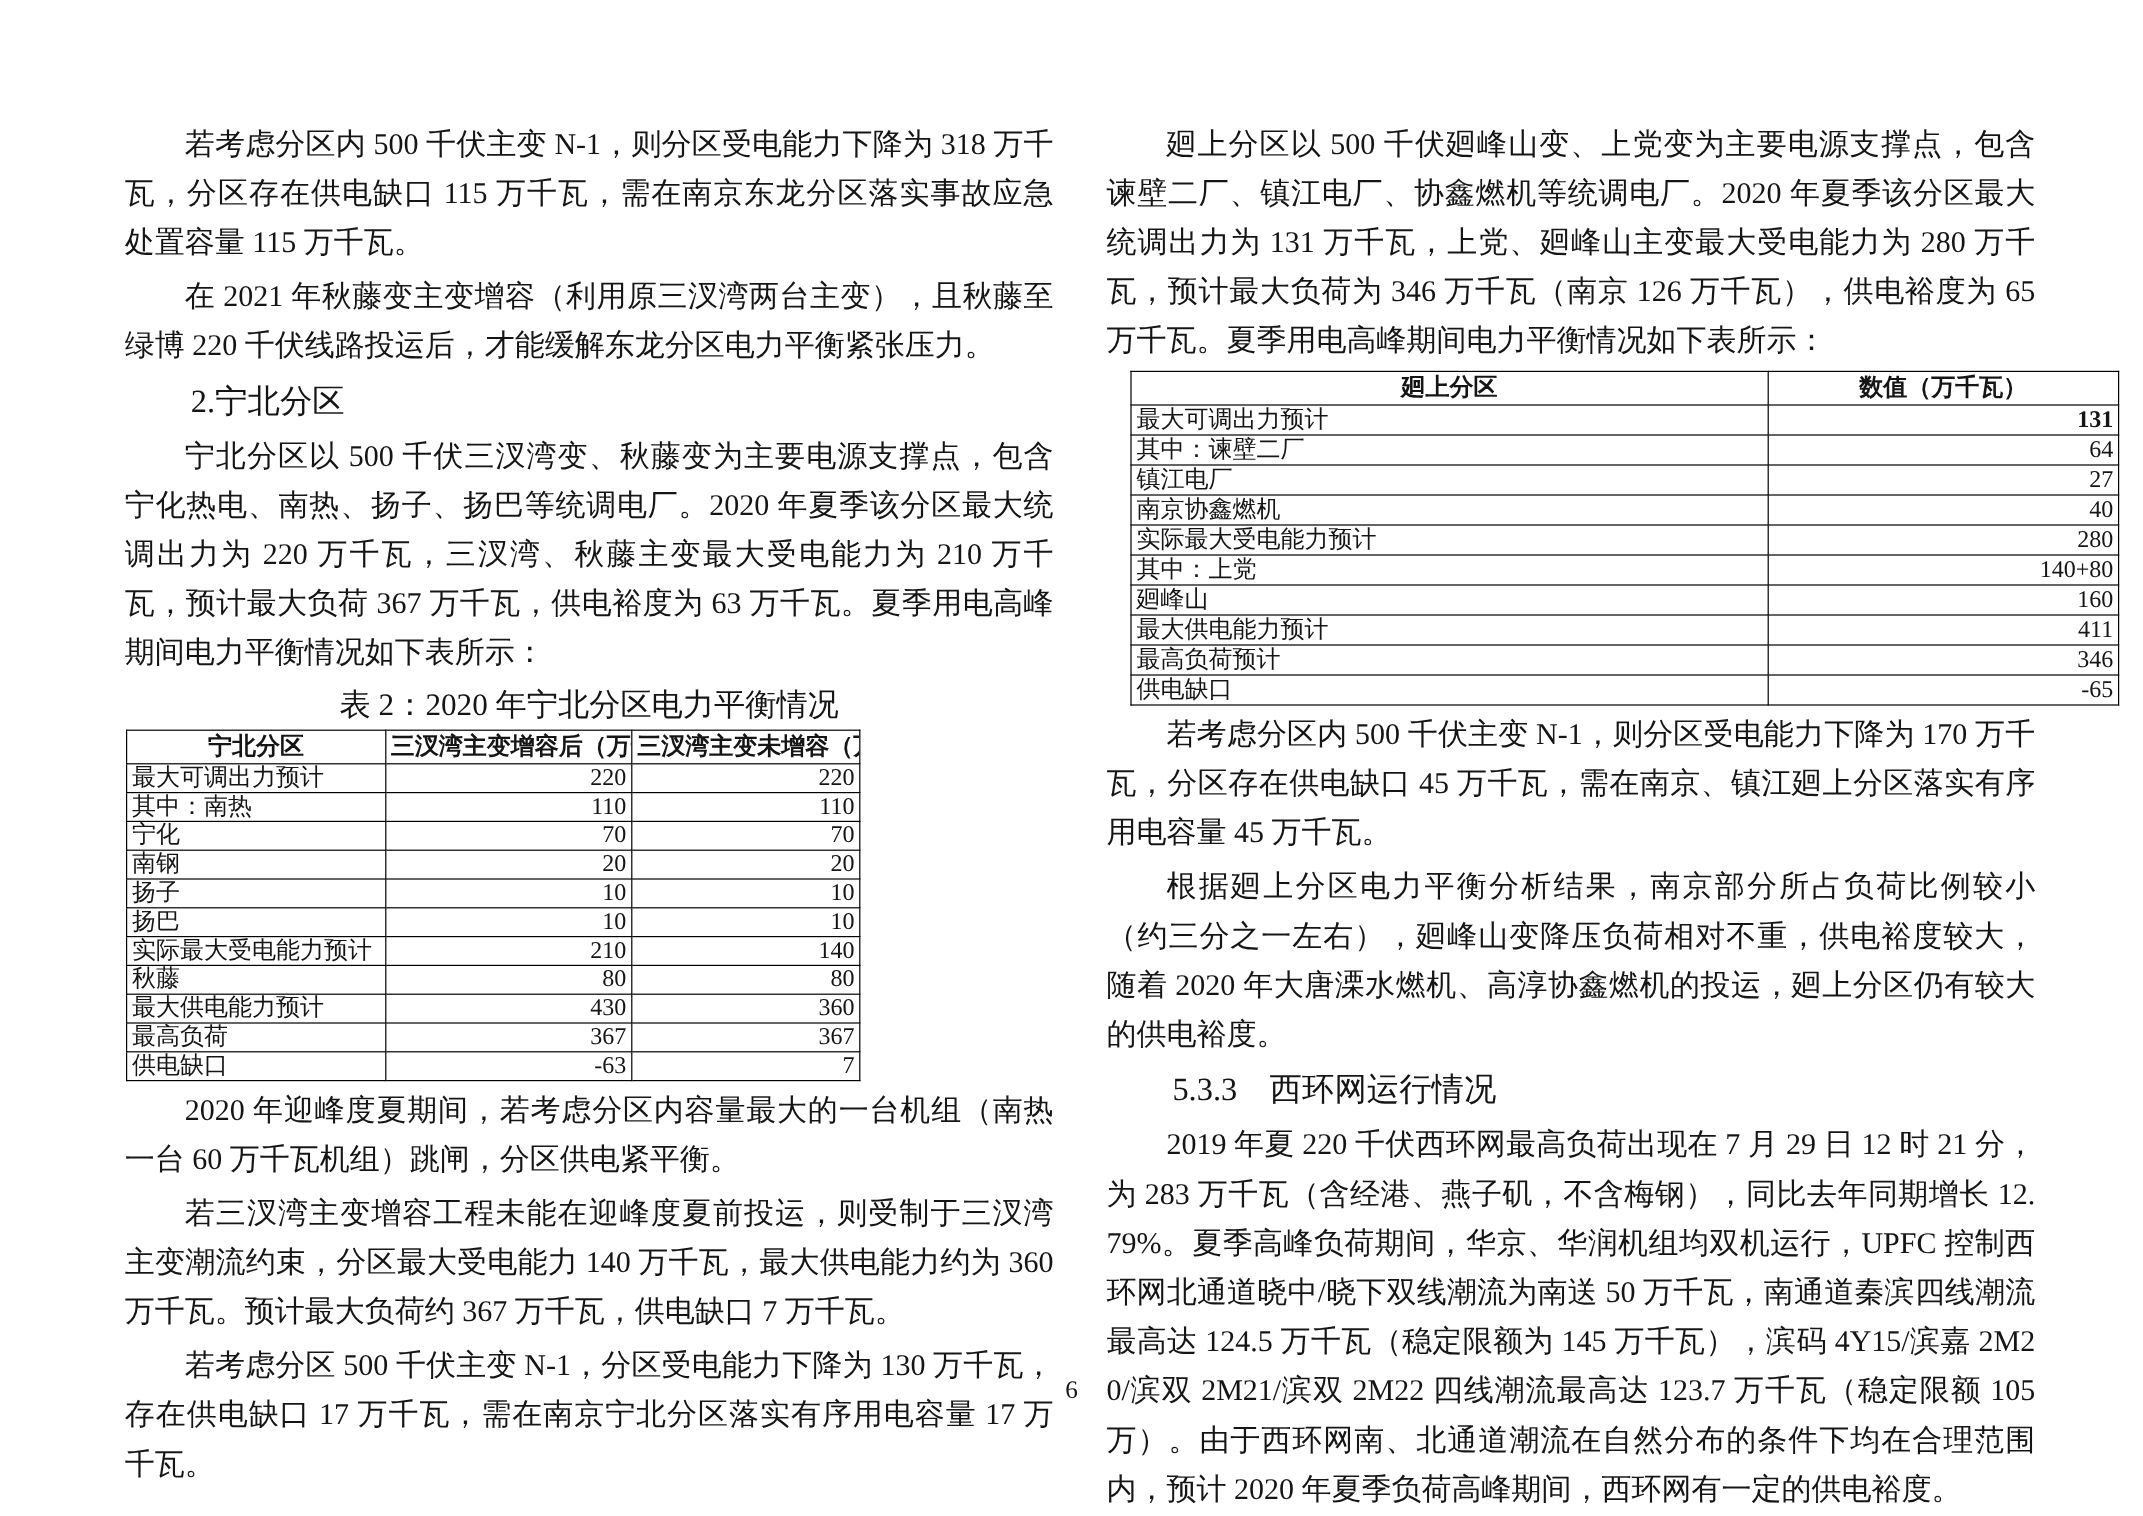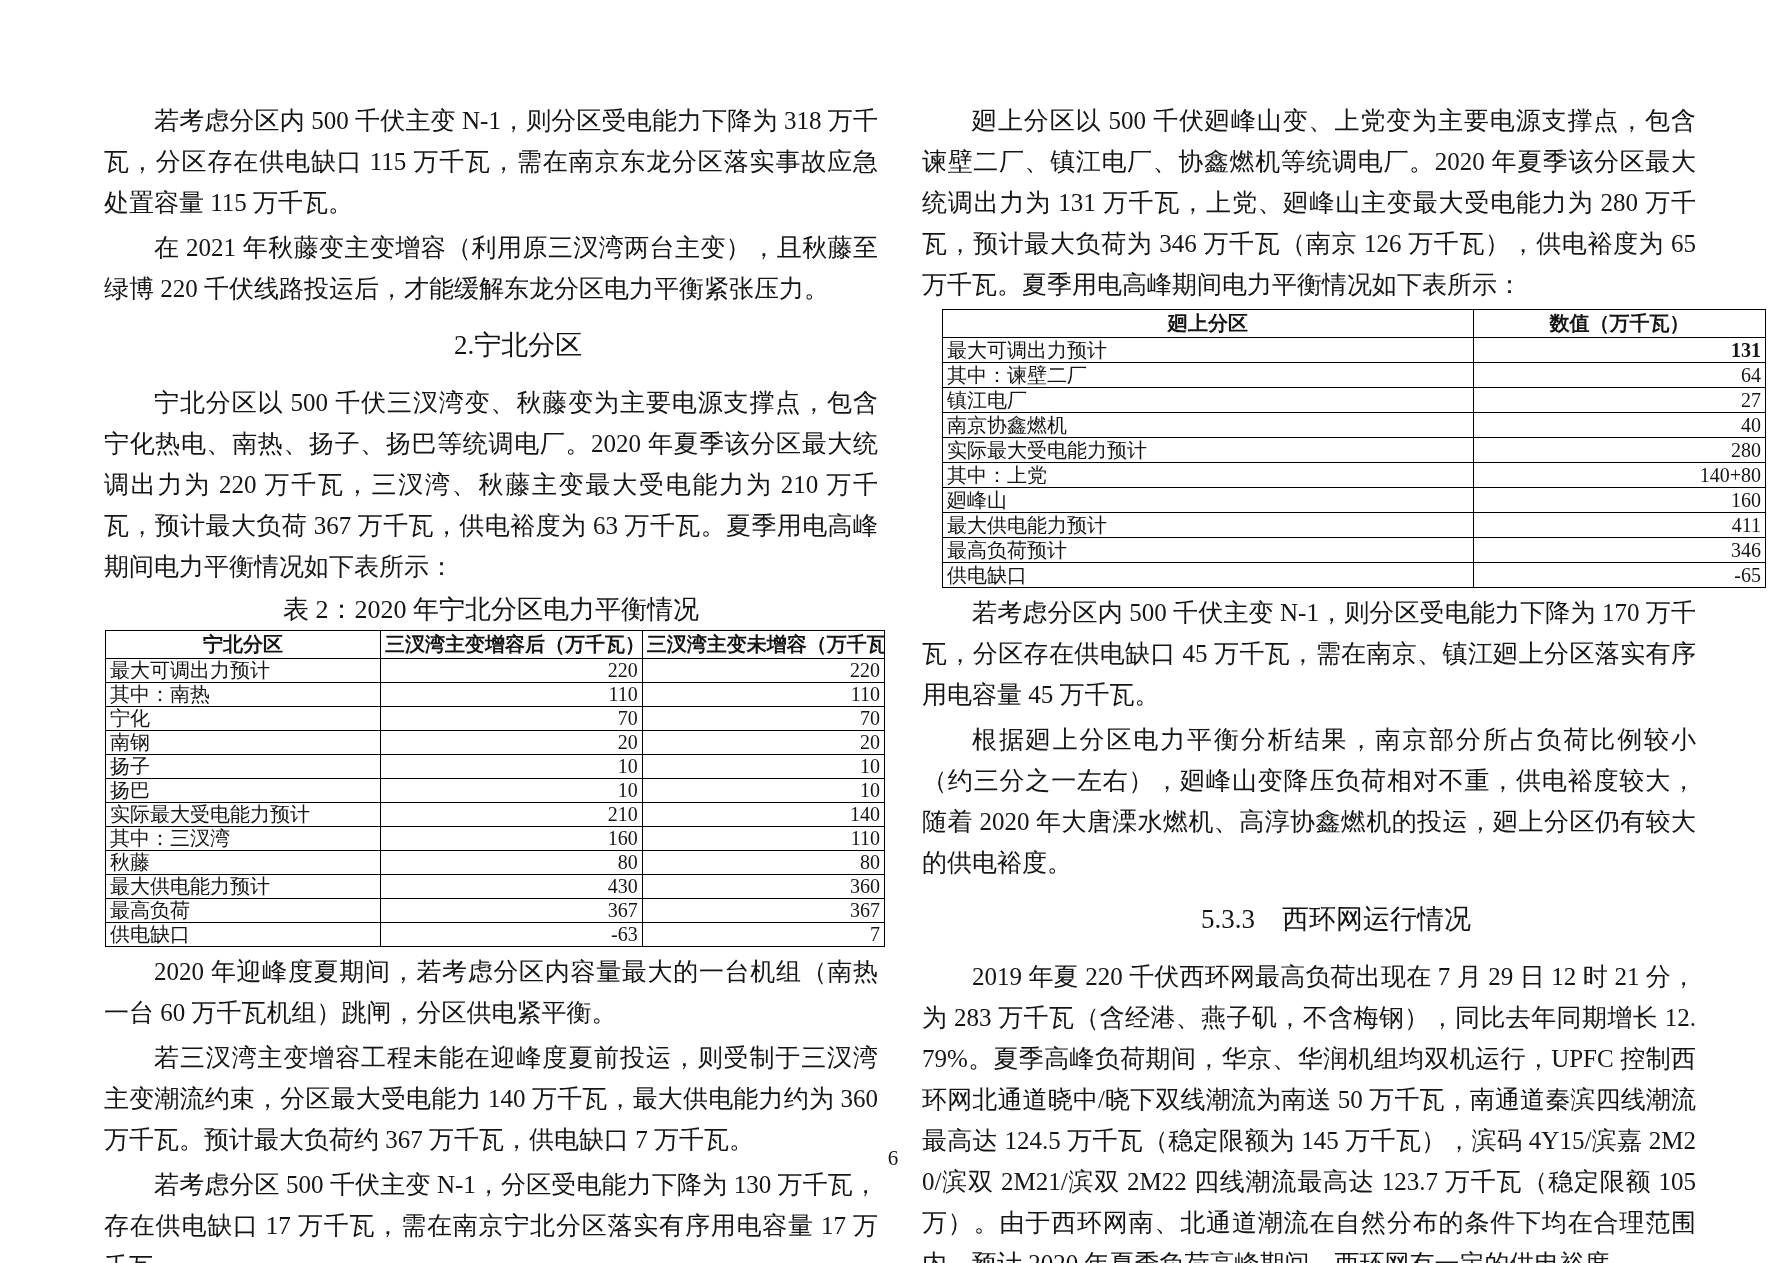"2.宁北分区" p.heading { margin: 16px -> 5px; text-align: center -> none }
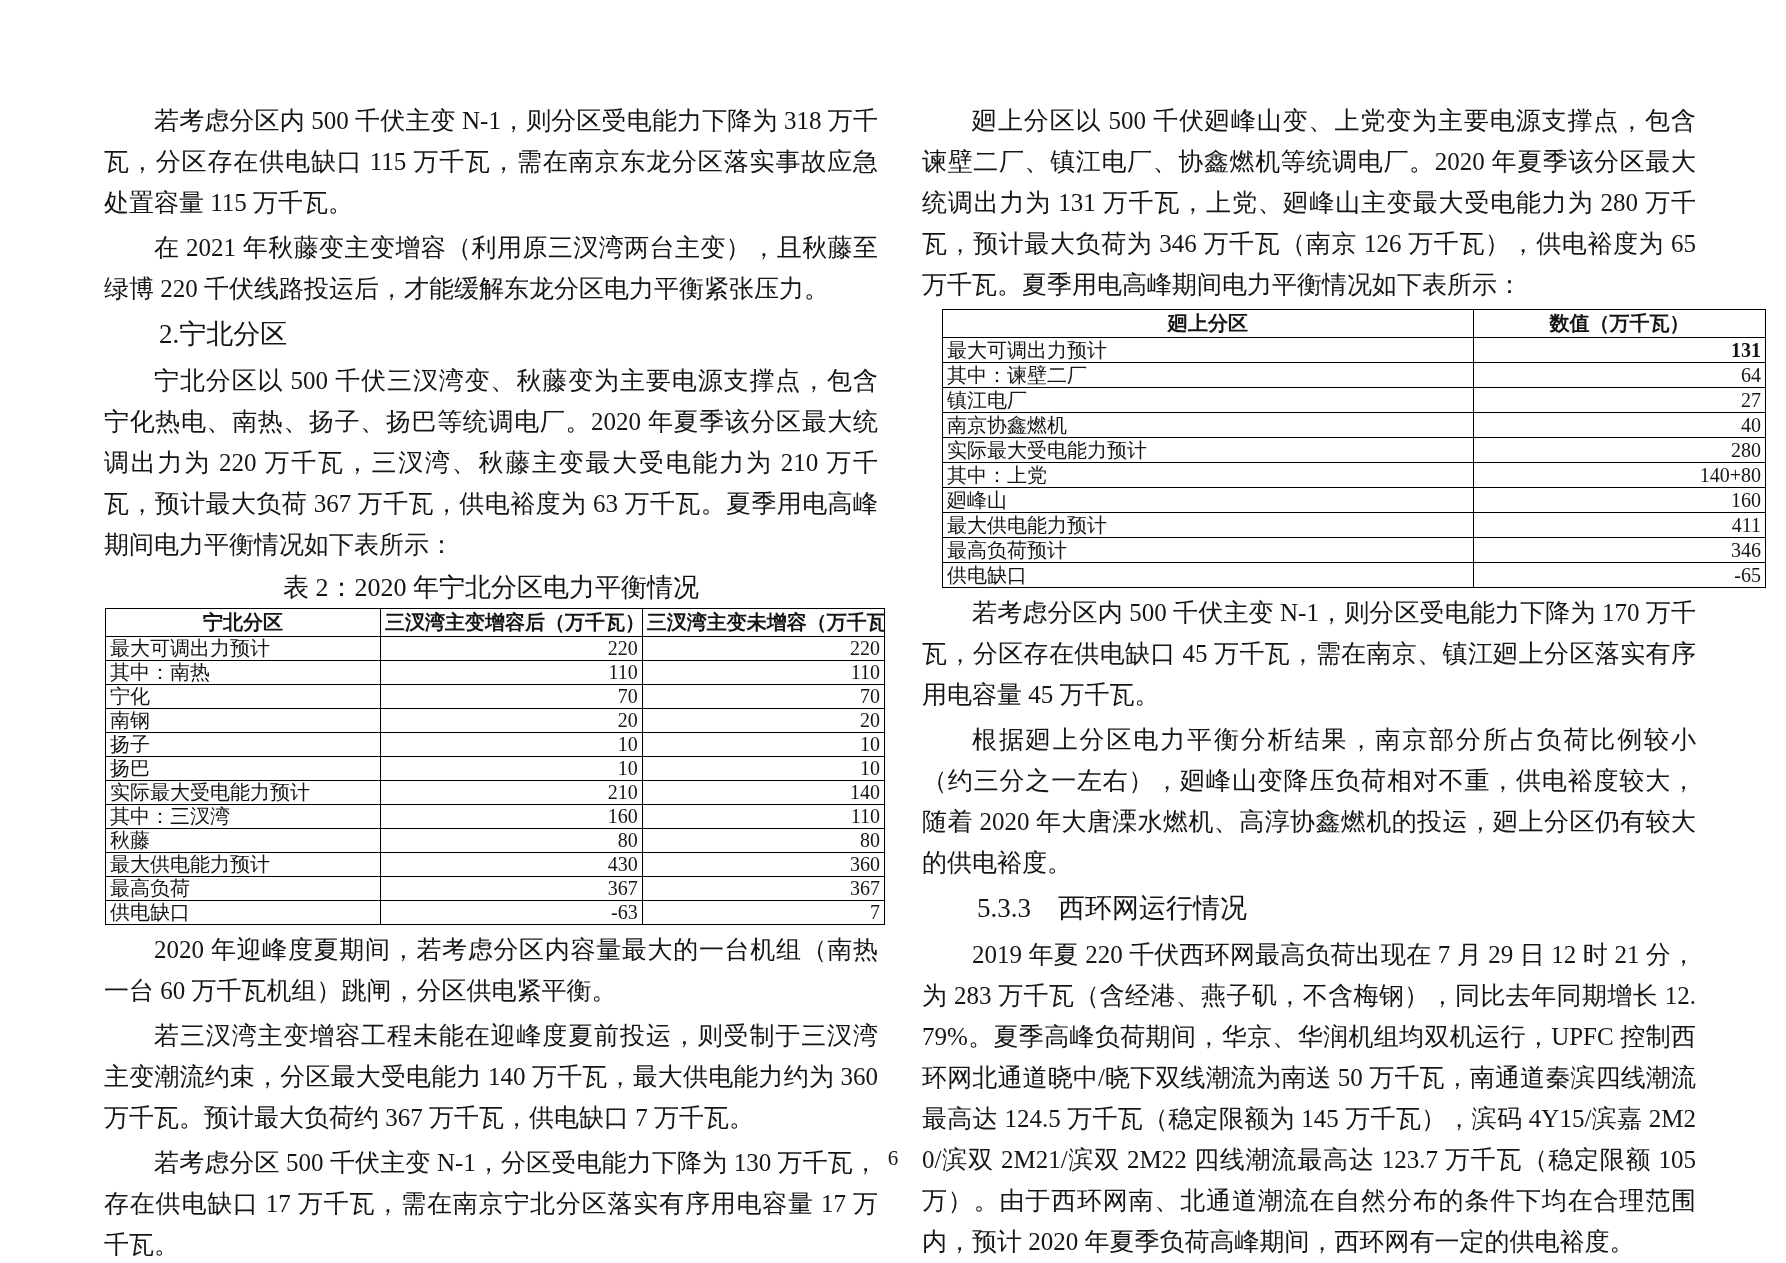"宁北分区" .t2 { width: 780px -> 612px }
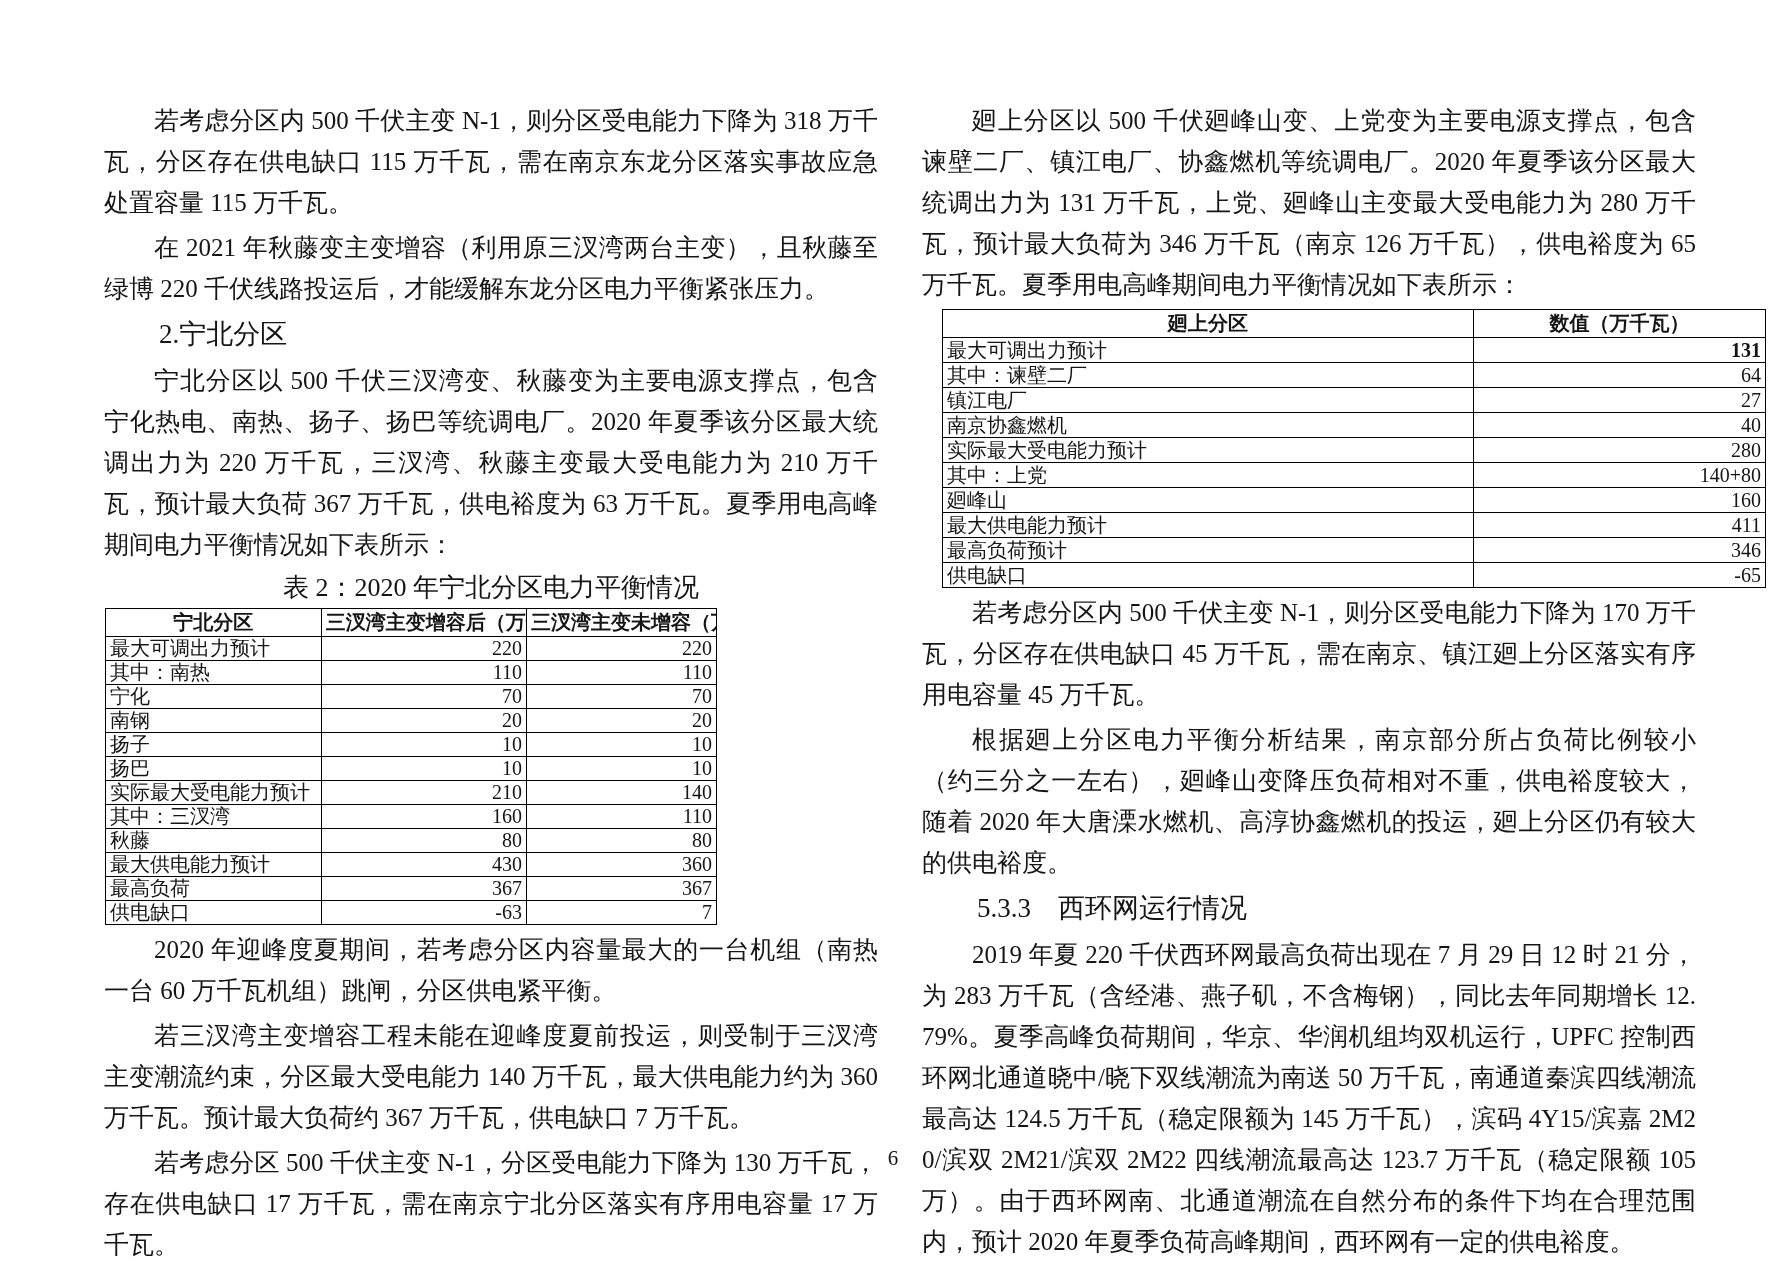"其中：三汊湾" tr { html: <tr> <td>其中：三汊湾</td> <td>160</td> <td>110</td> </tr> -> none }
